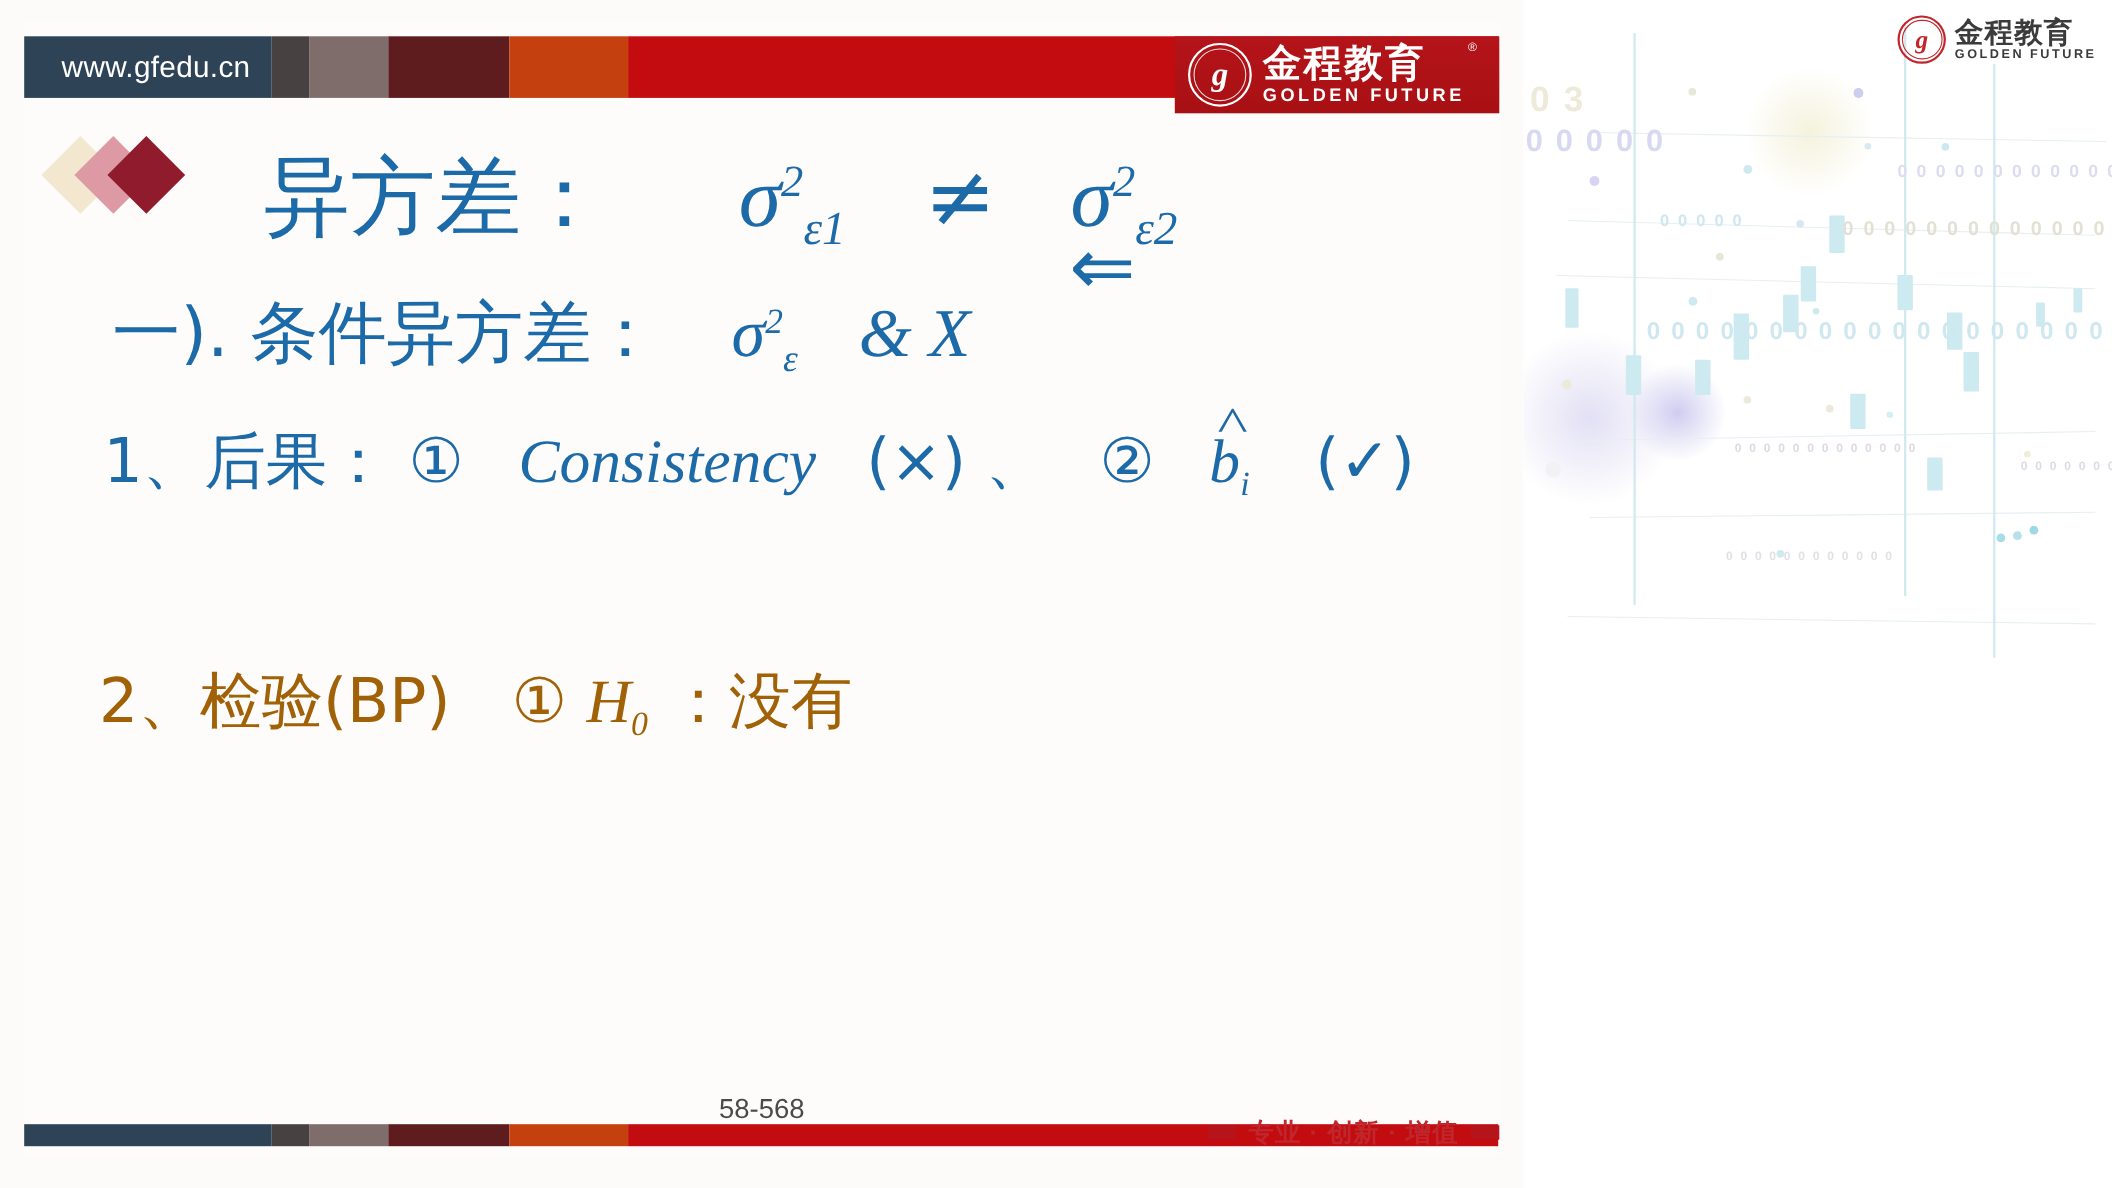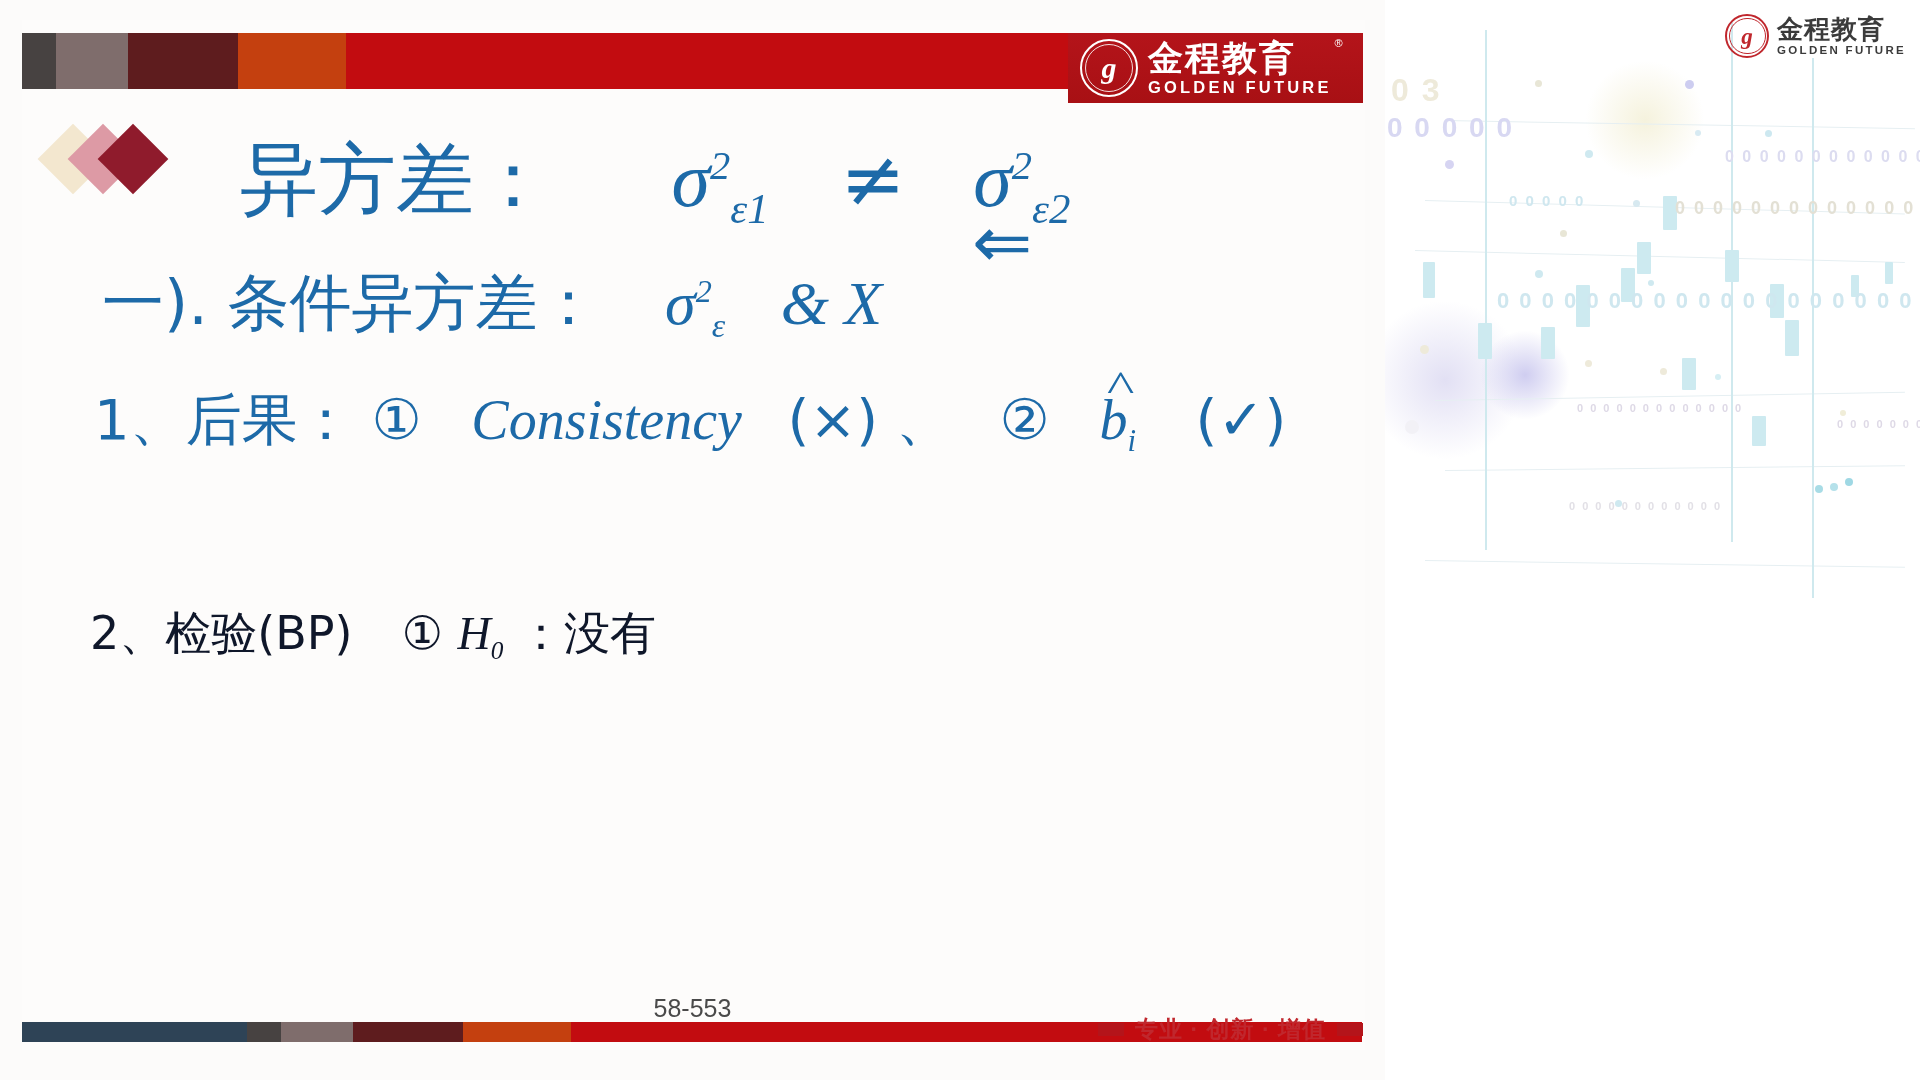"www.gfedu.cn" div.ribbon-seg { html: none -> <div>www.gfedu.cn</div> }
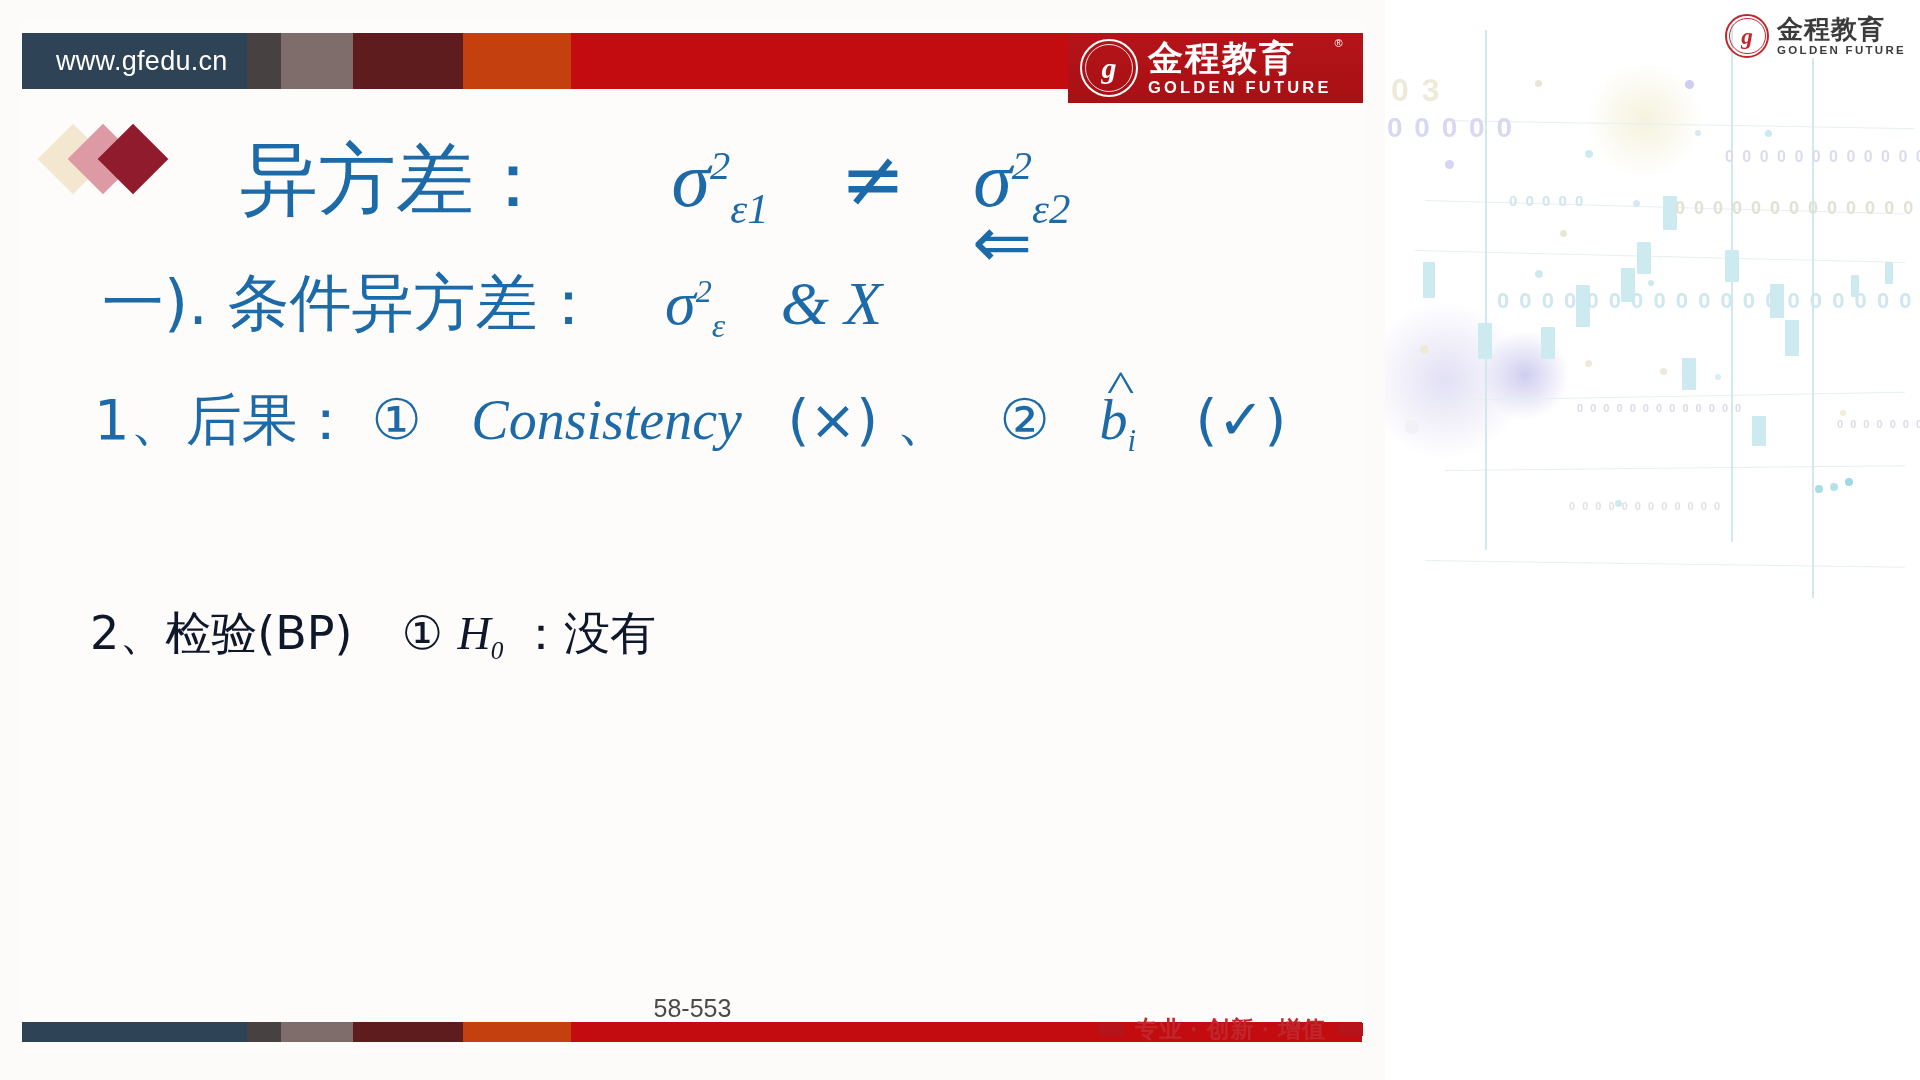"2、检验(BP) ① H0 ：没有" div.hw { color: #0f172a -> #a16207; font-size: 46px -> 56px }
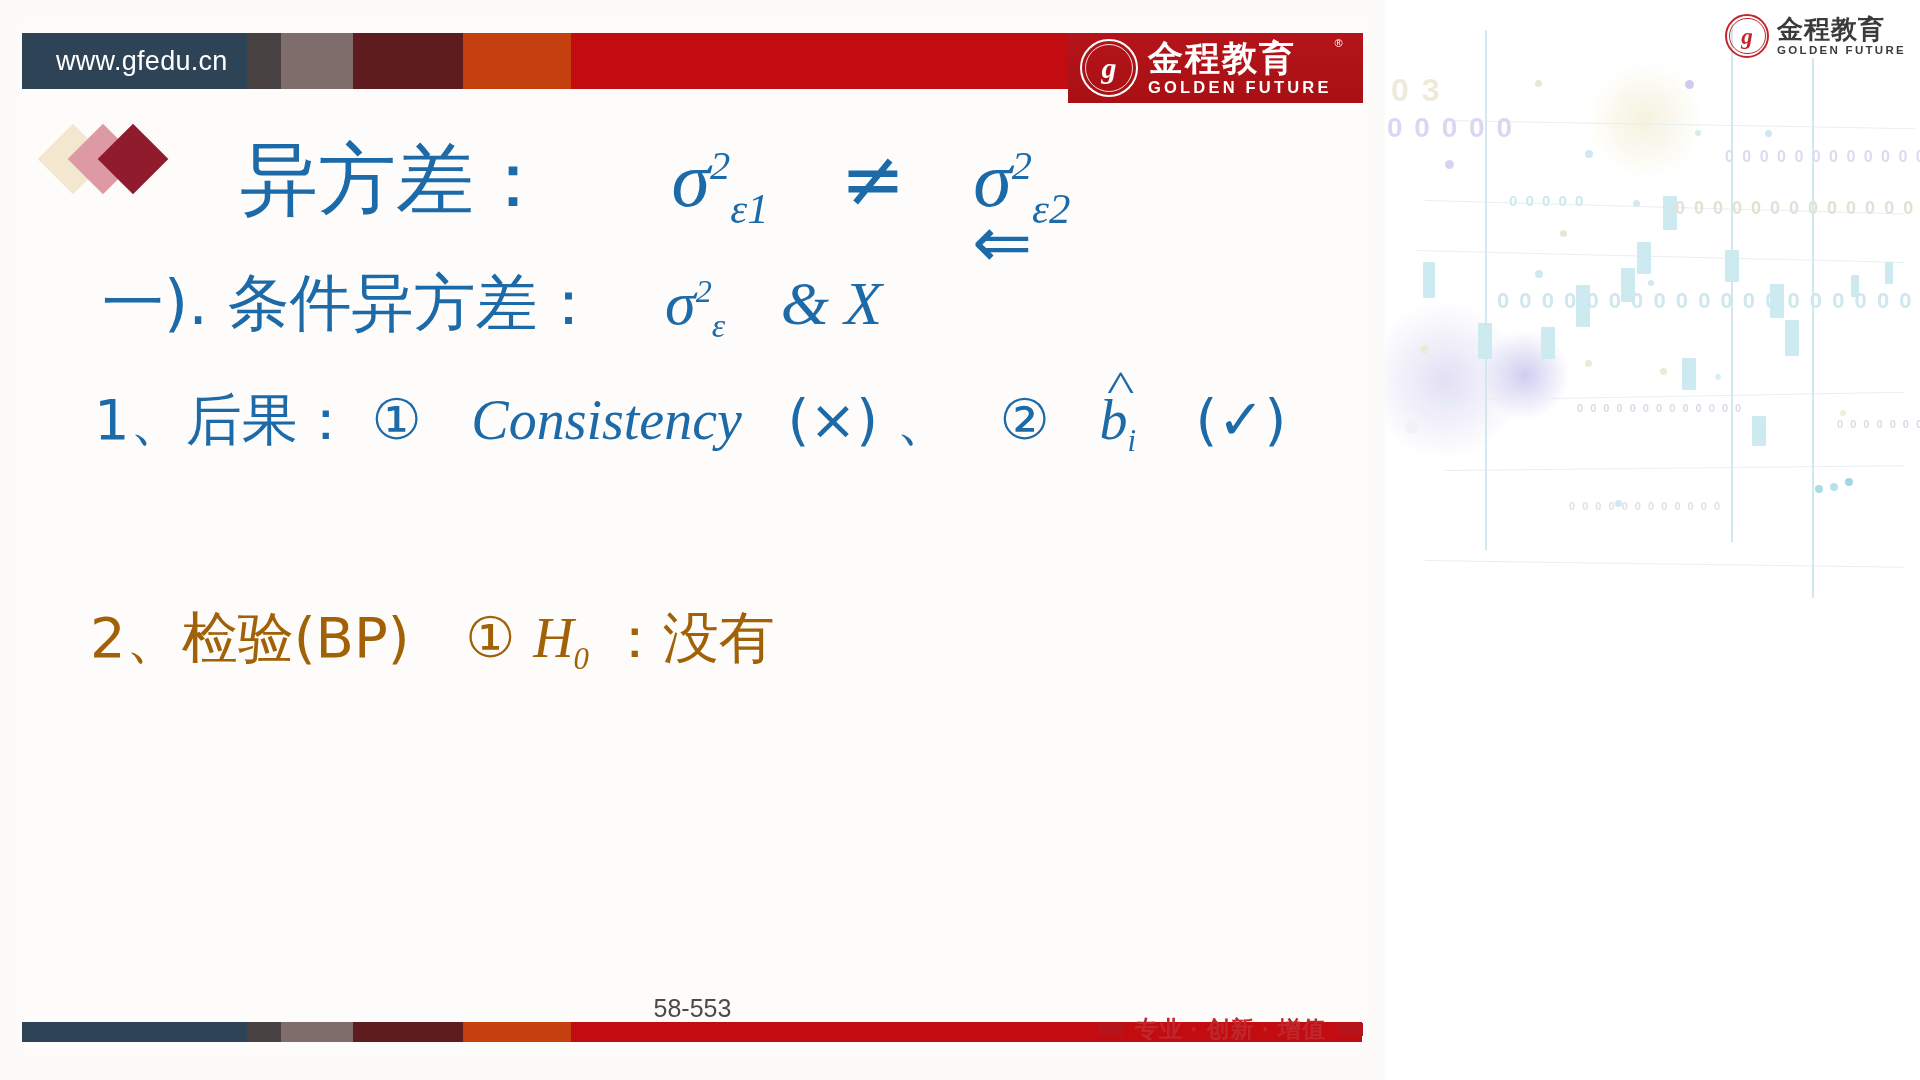"58-553" div { text: 58-553 -> 58-568 }
